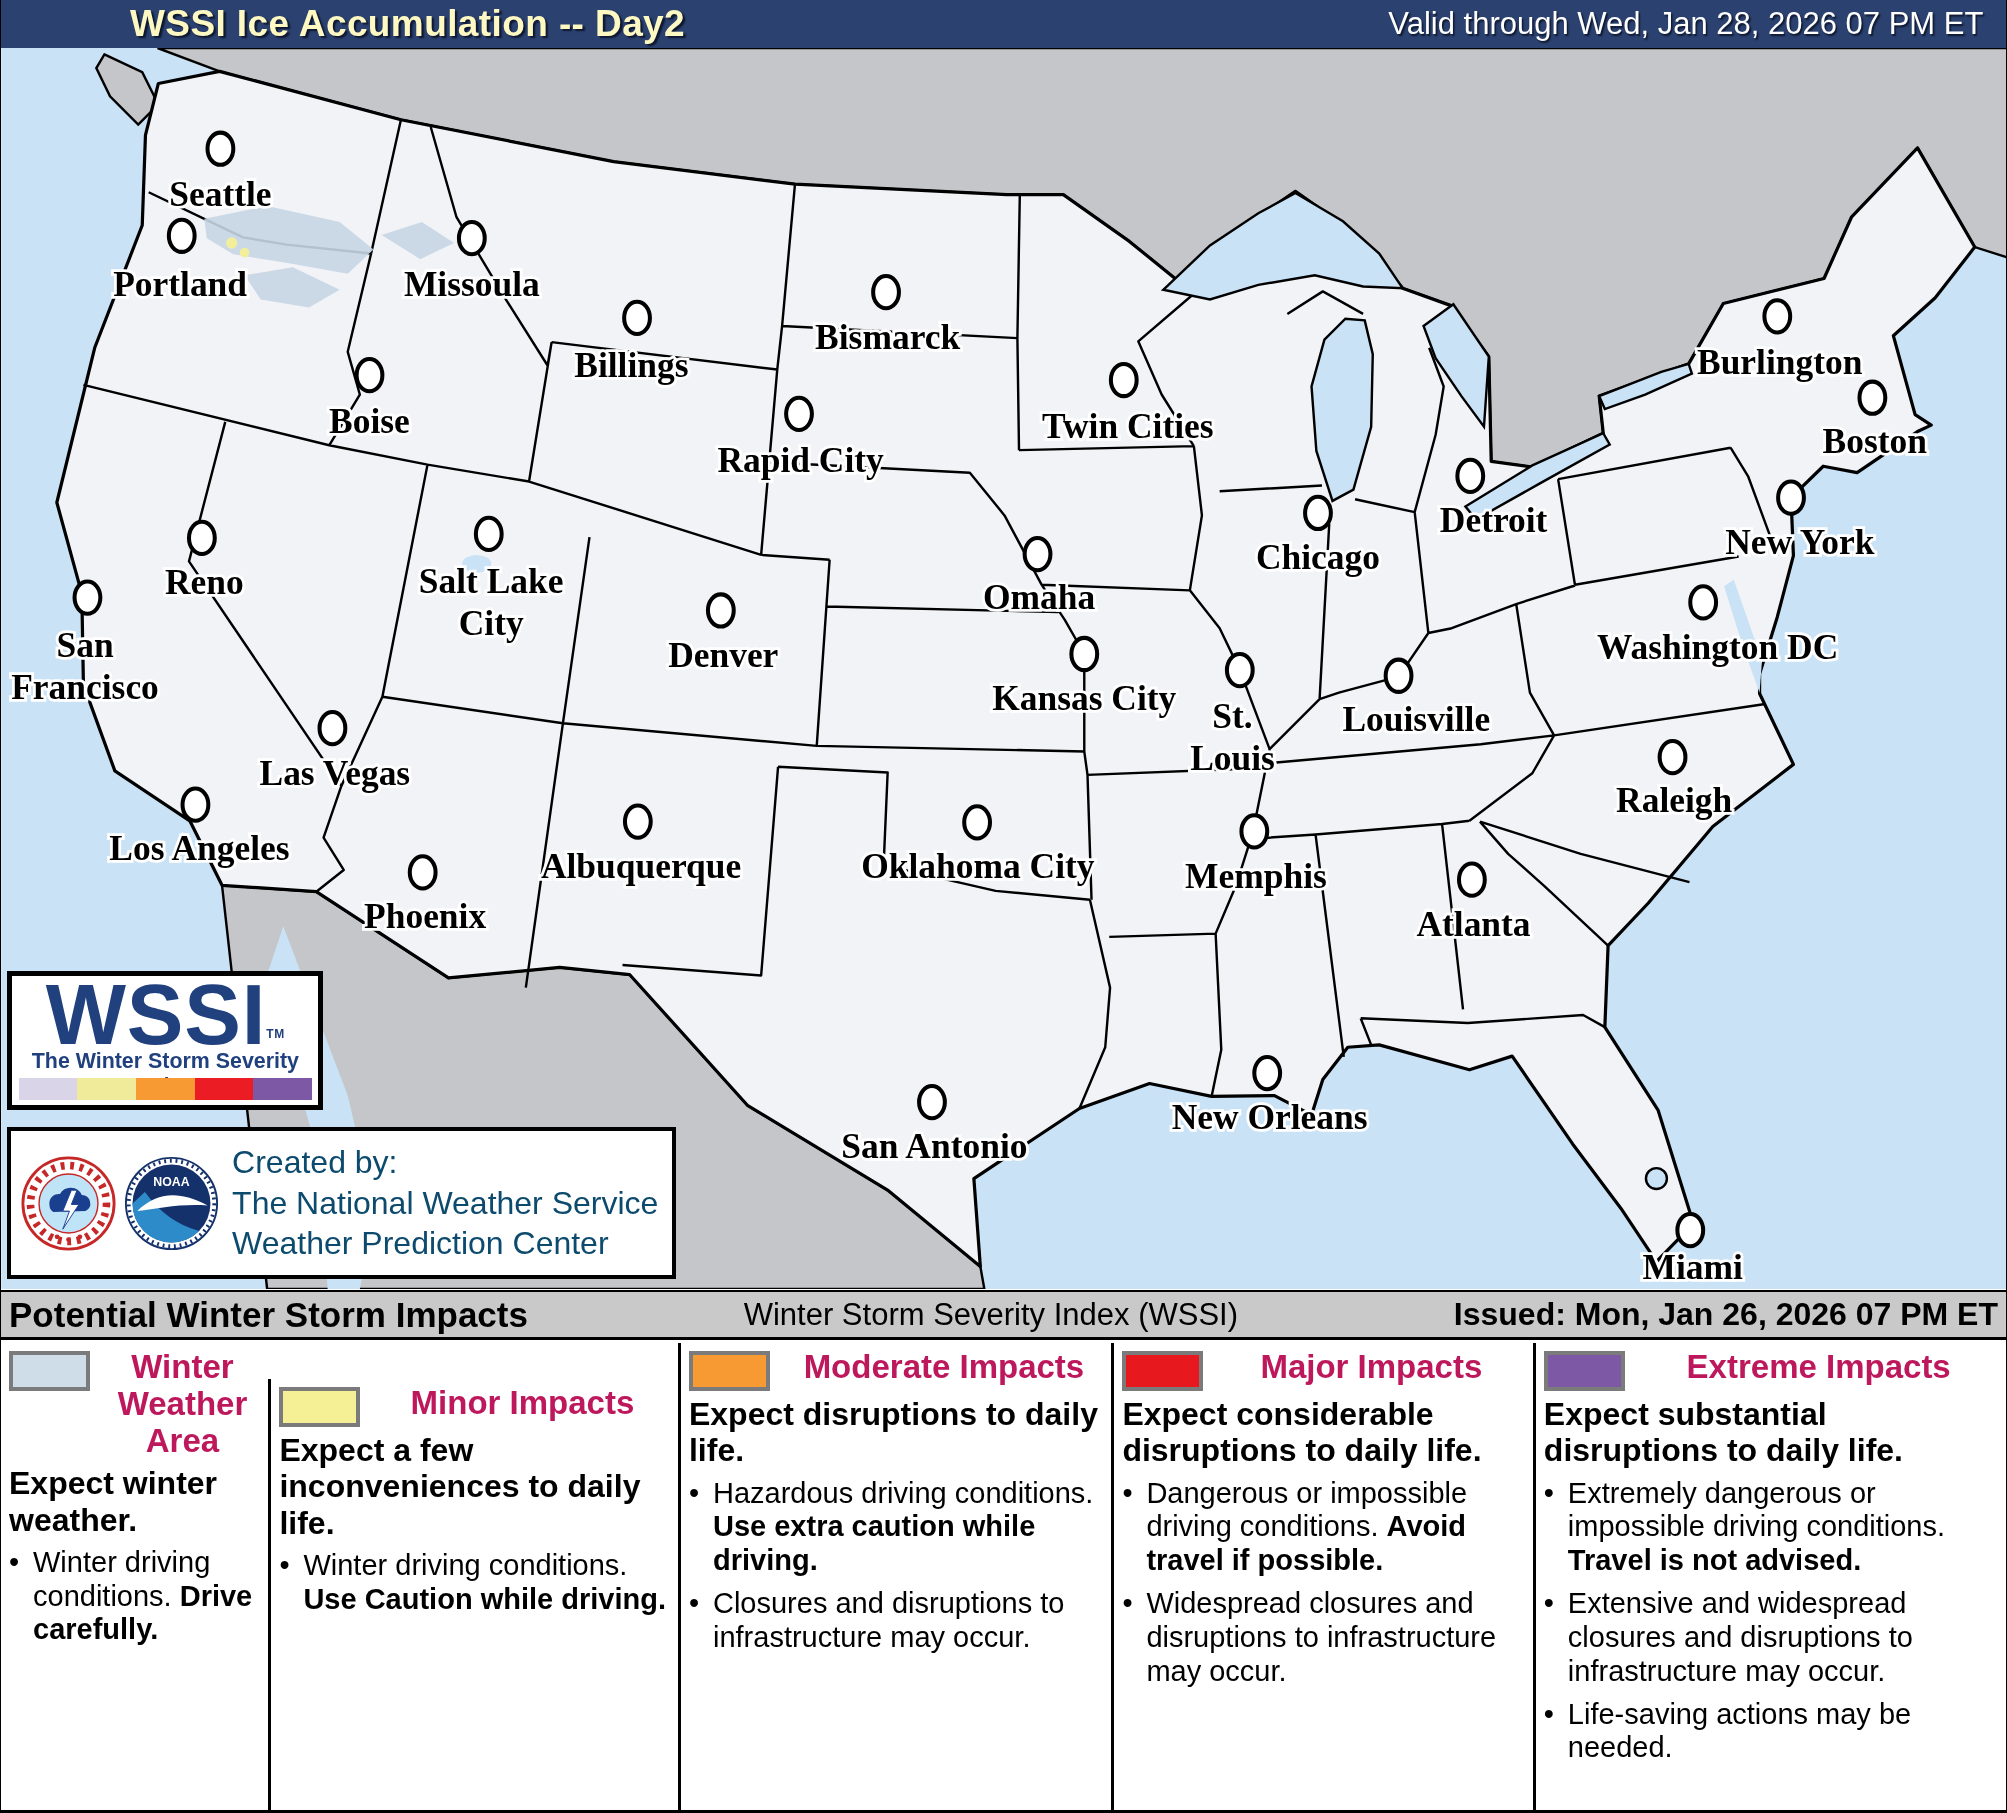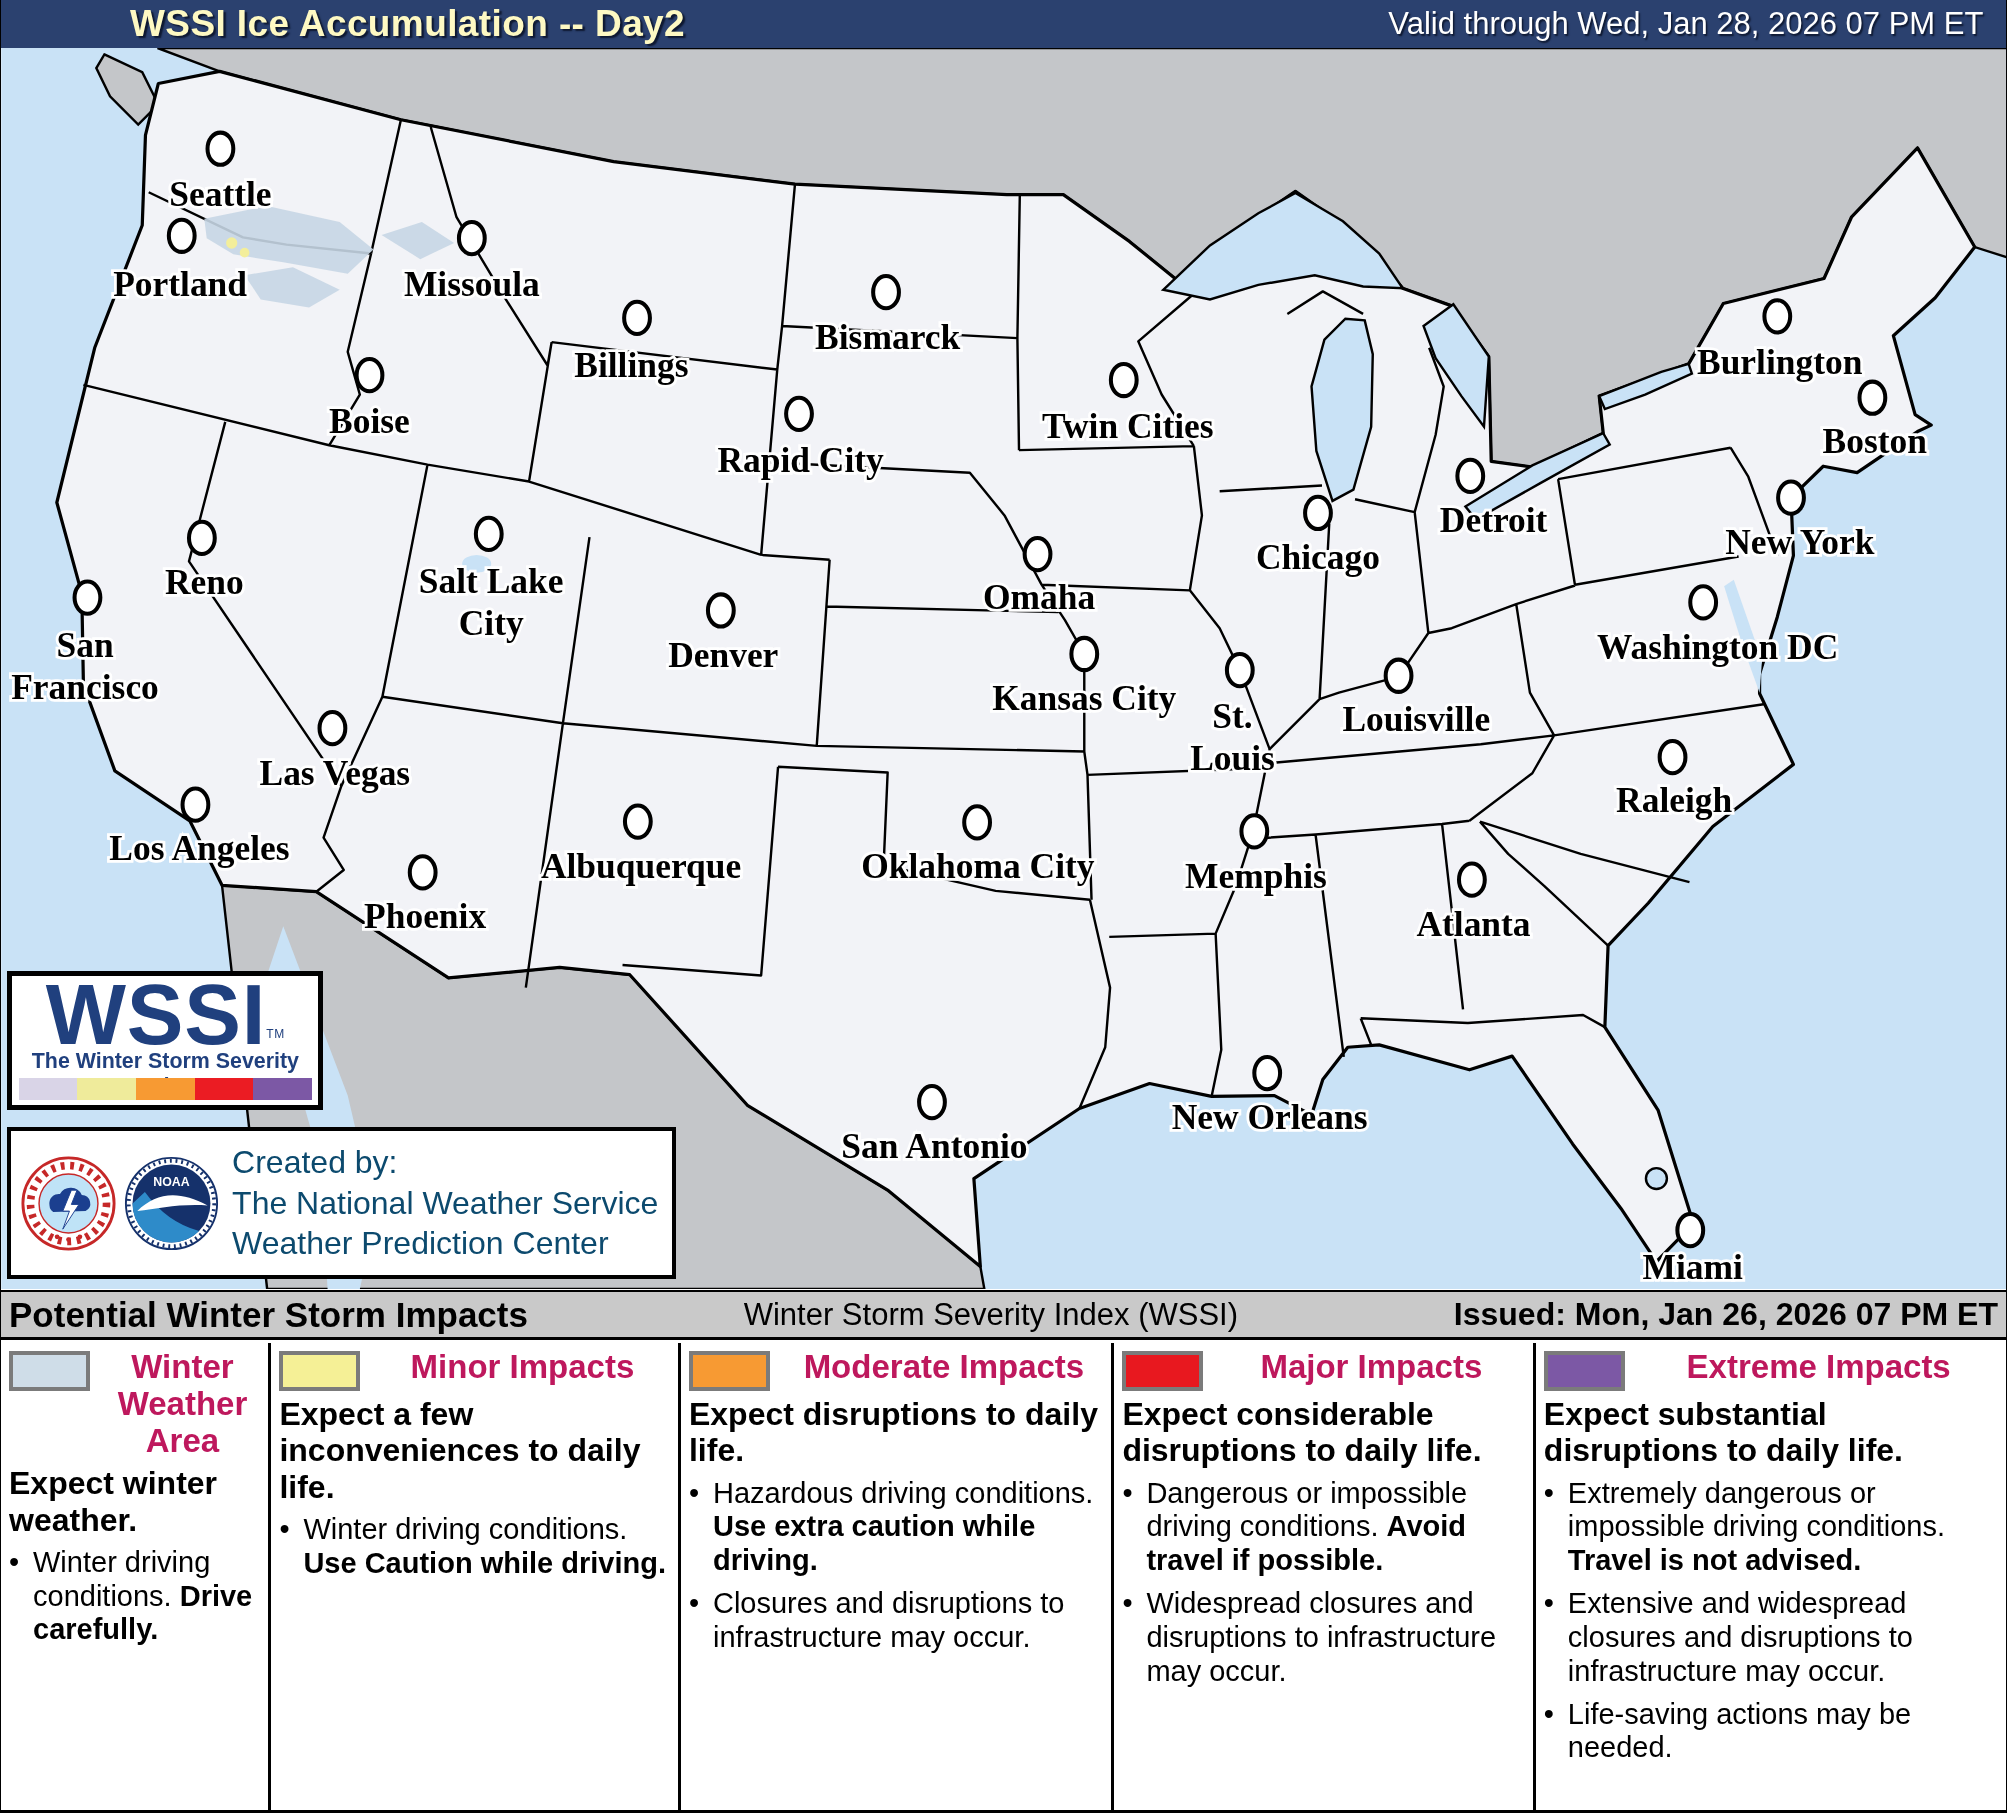"TM" #wssibox .tm { font-weight: normal -> bold }
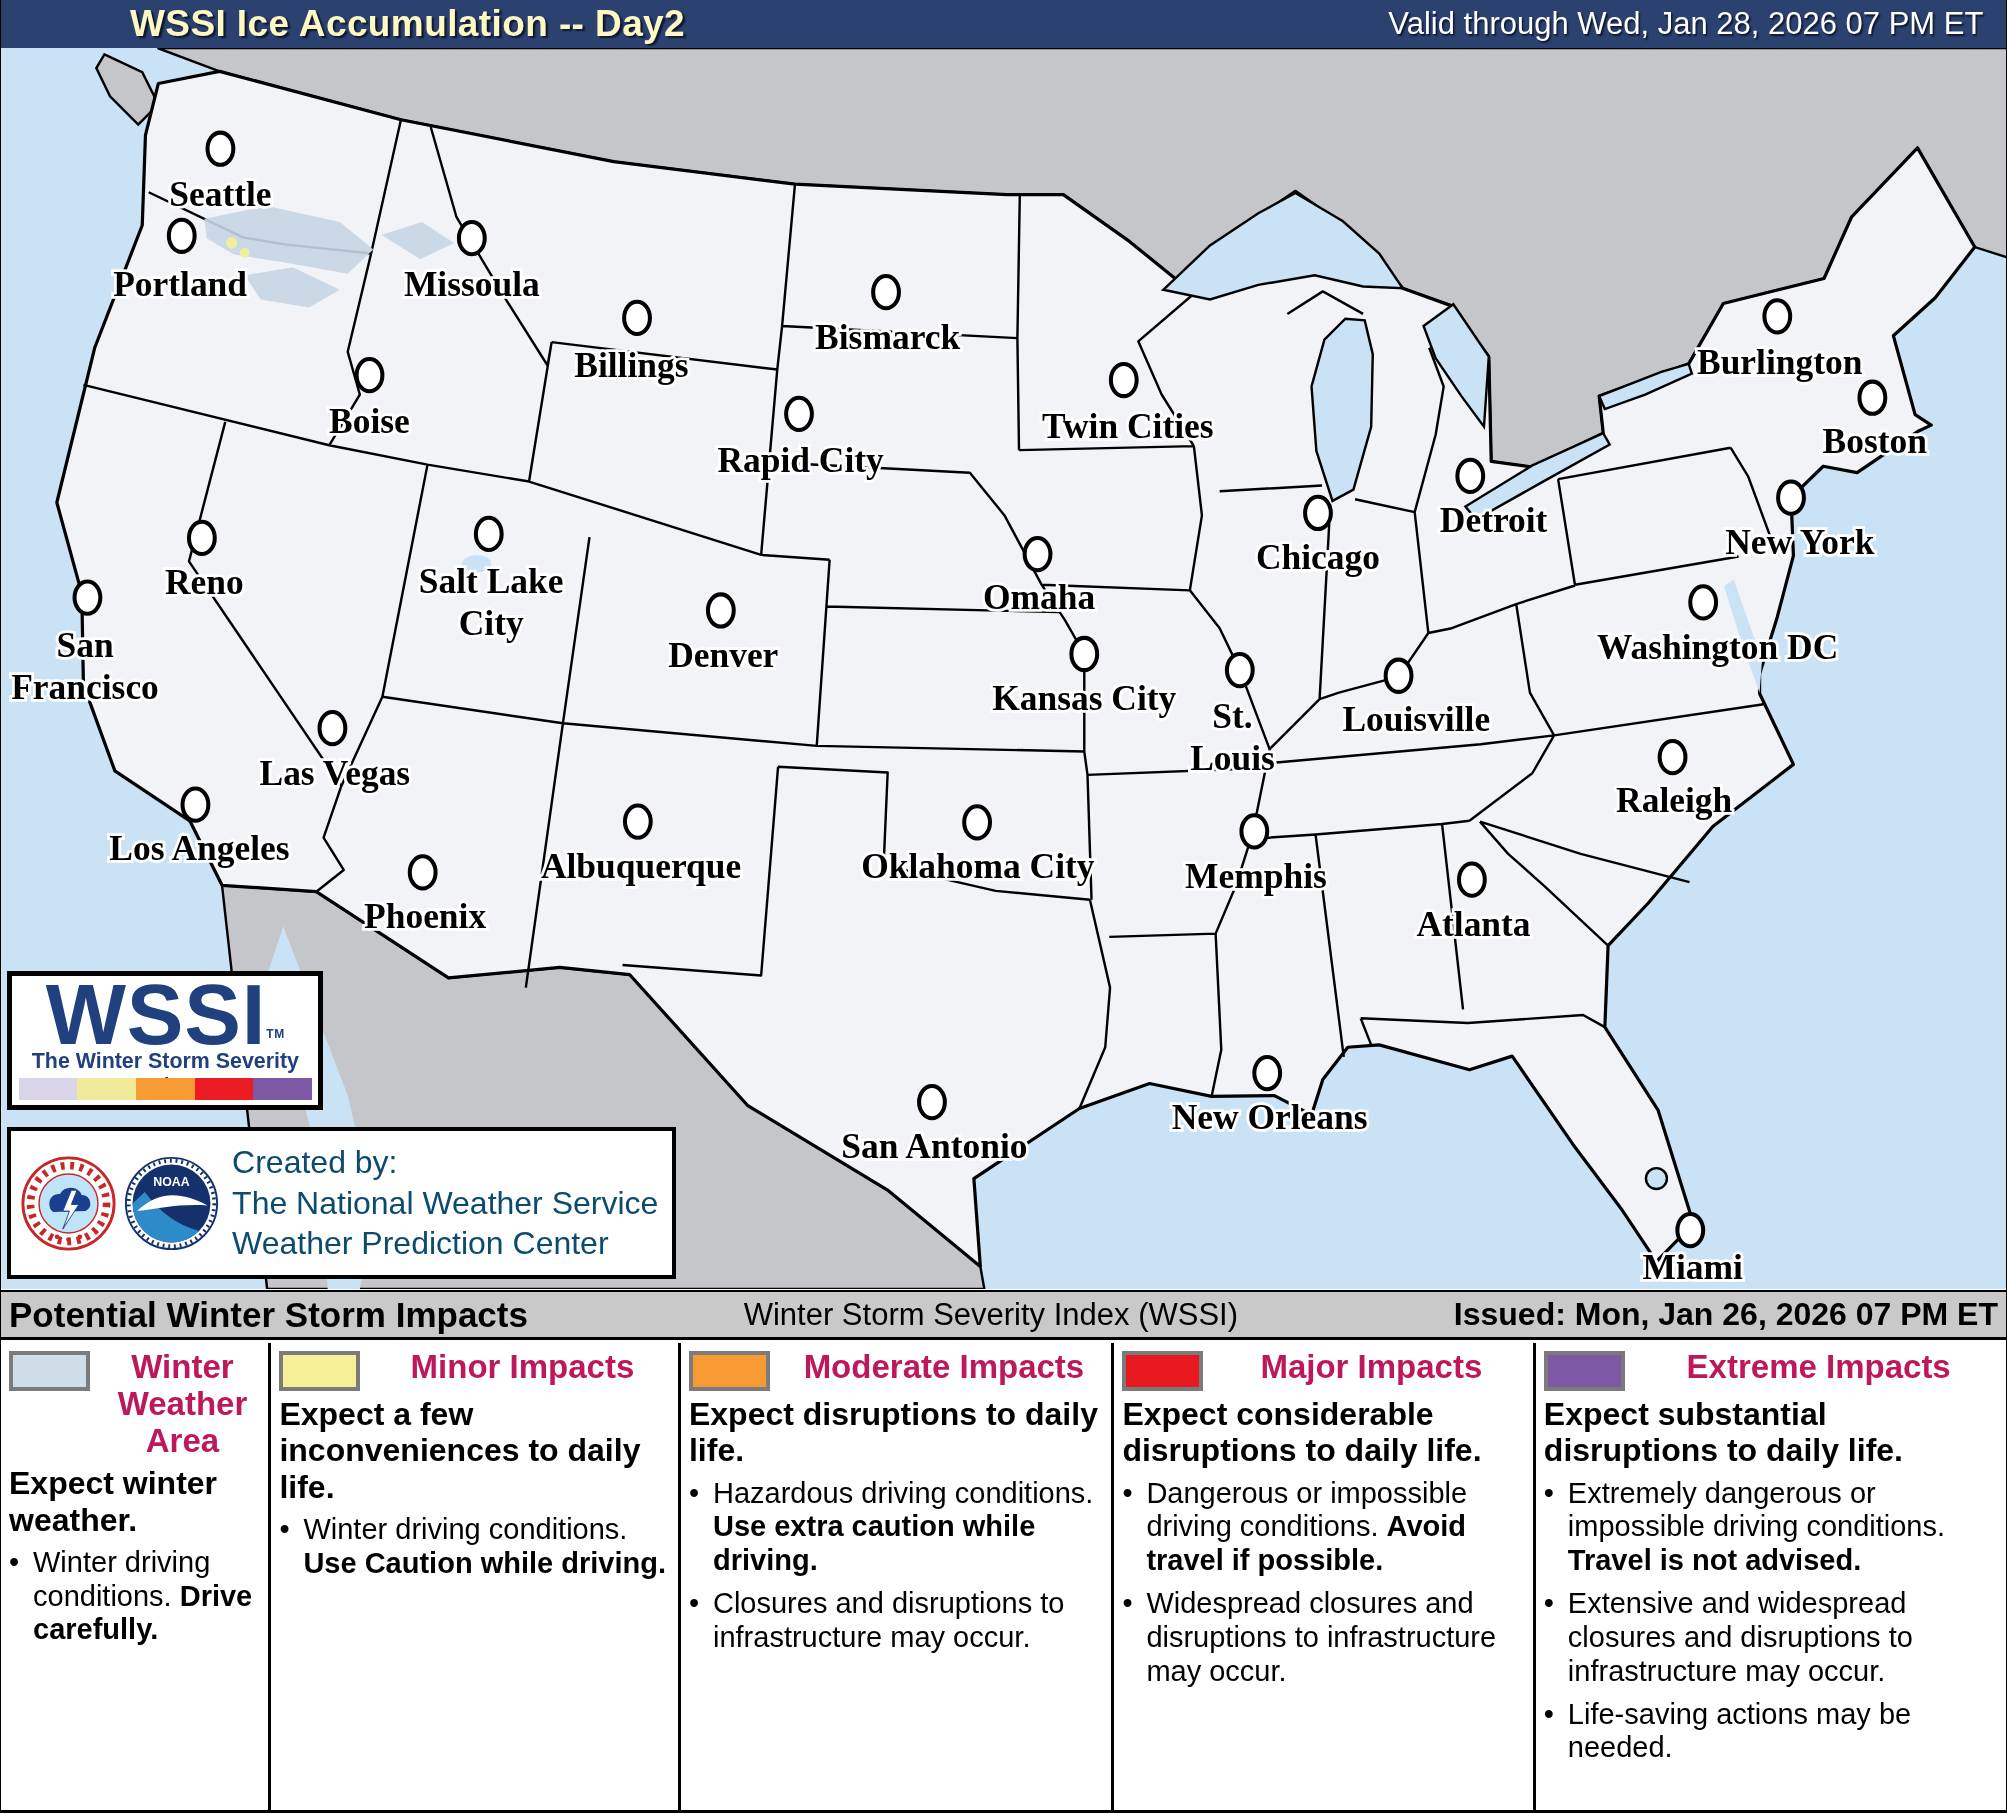"Minor Impacts" .lcol:nth-child(2) { margin-top: none -> 36px }
